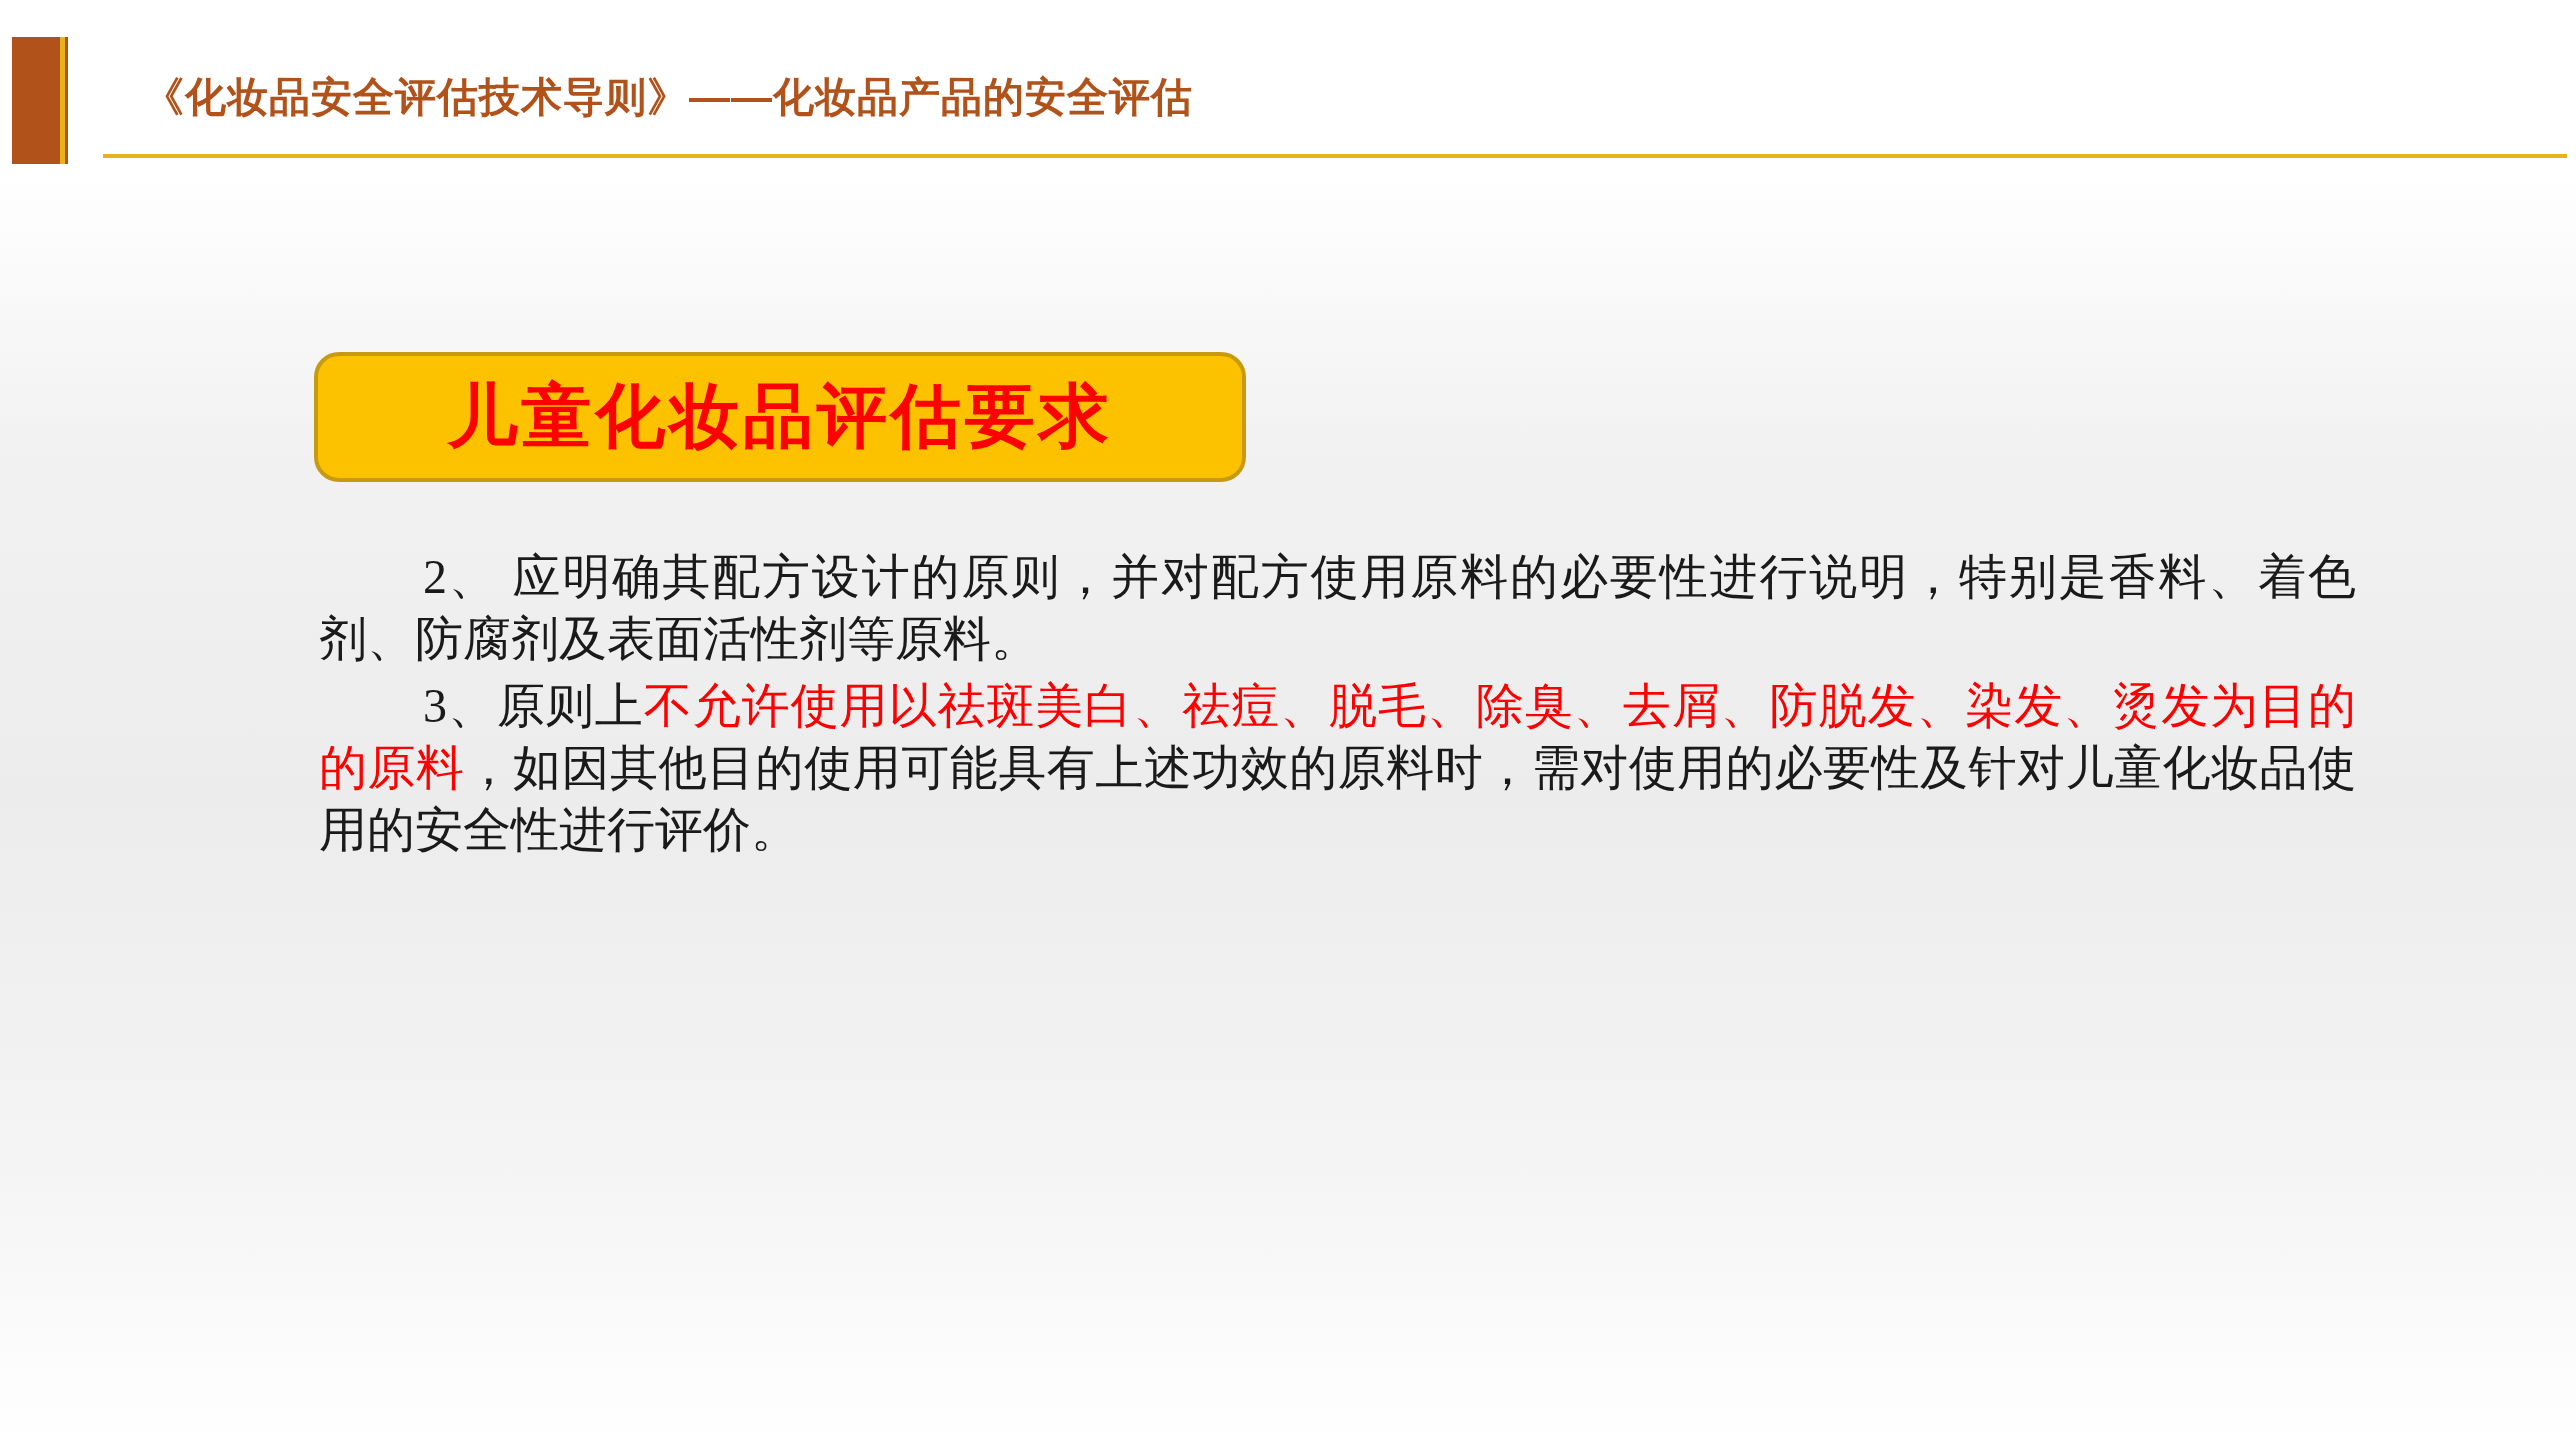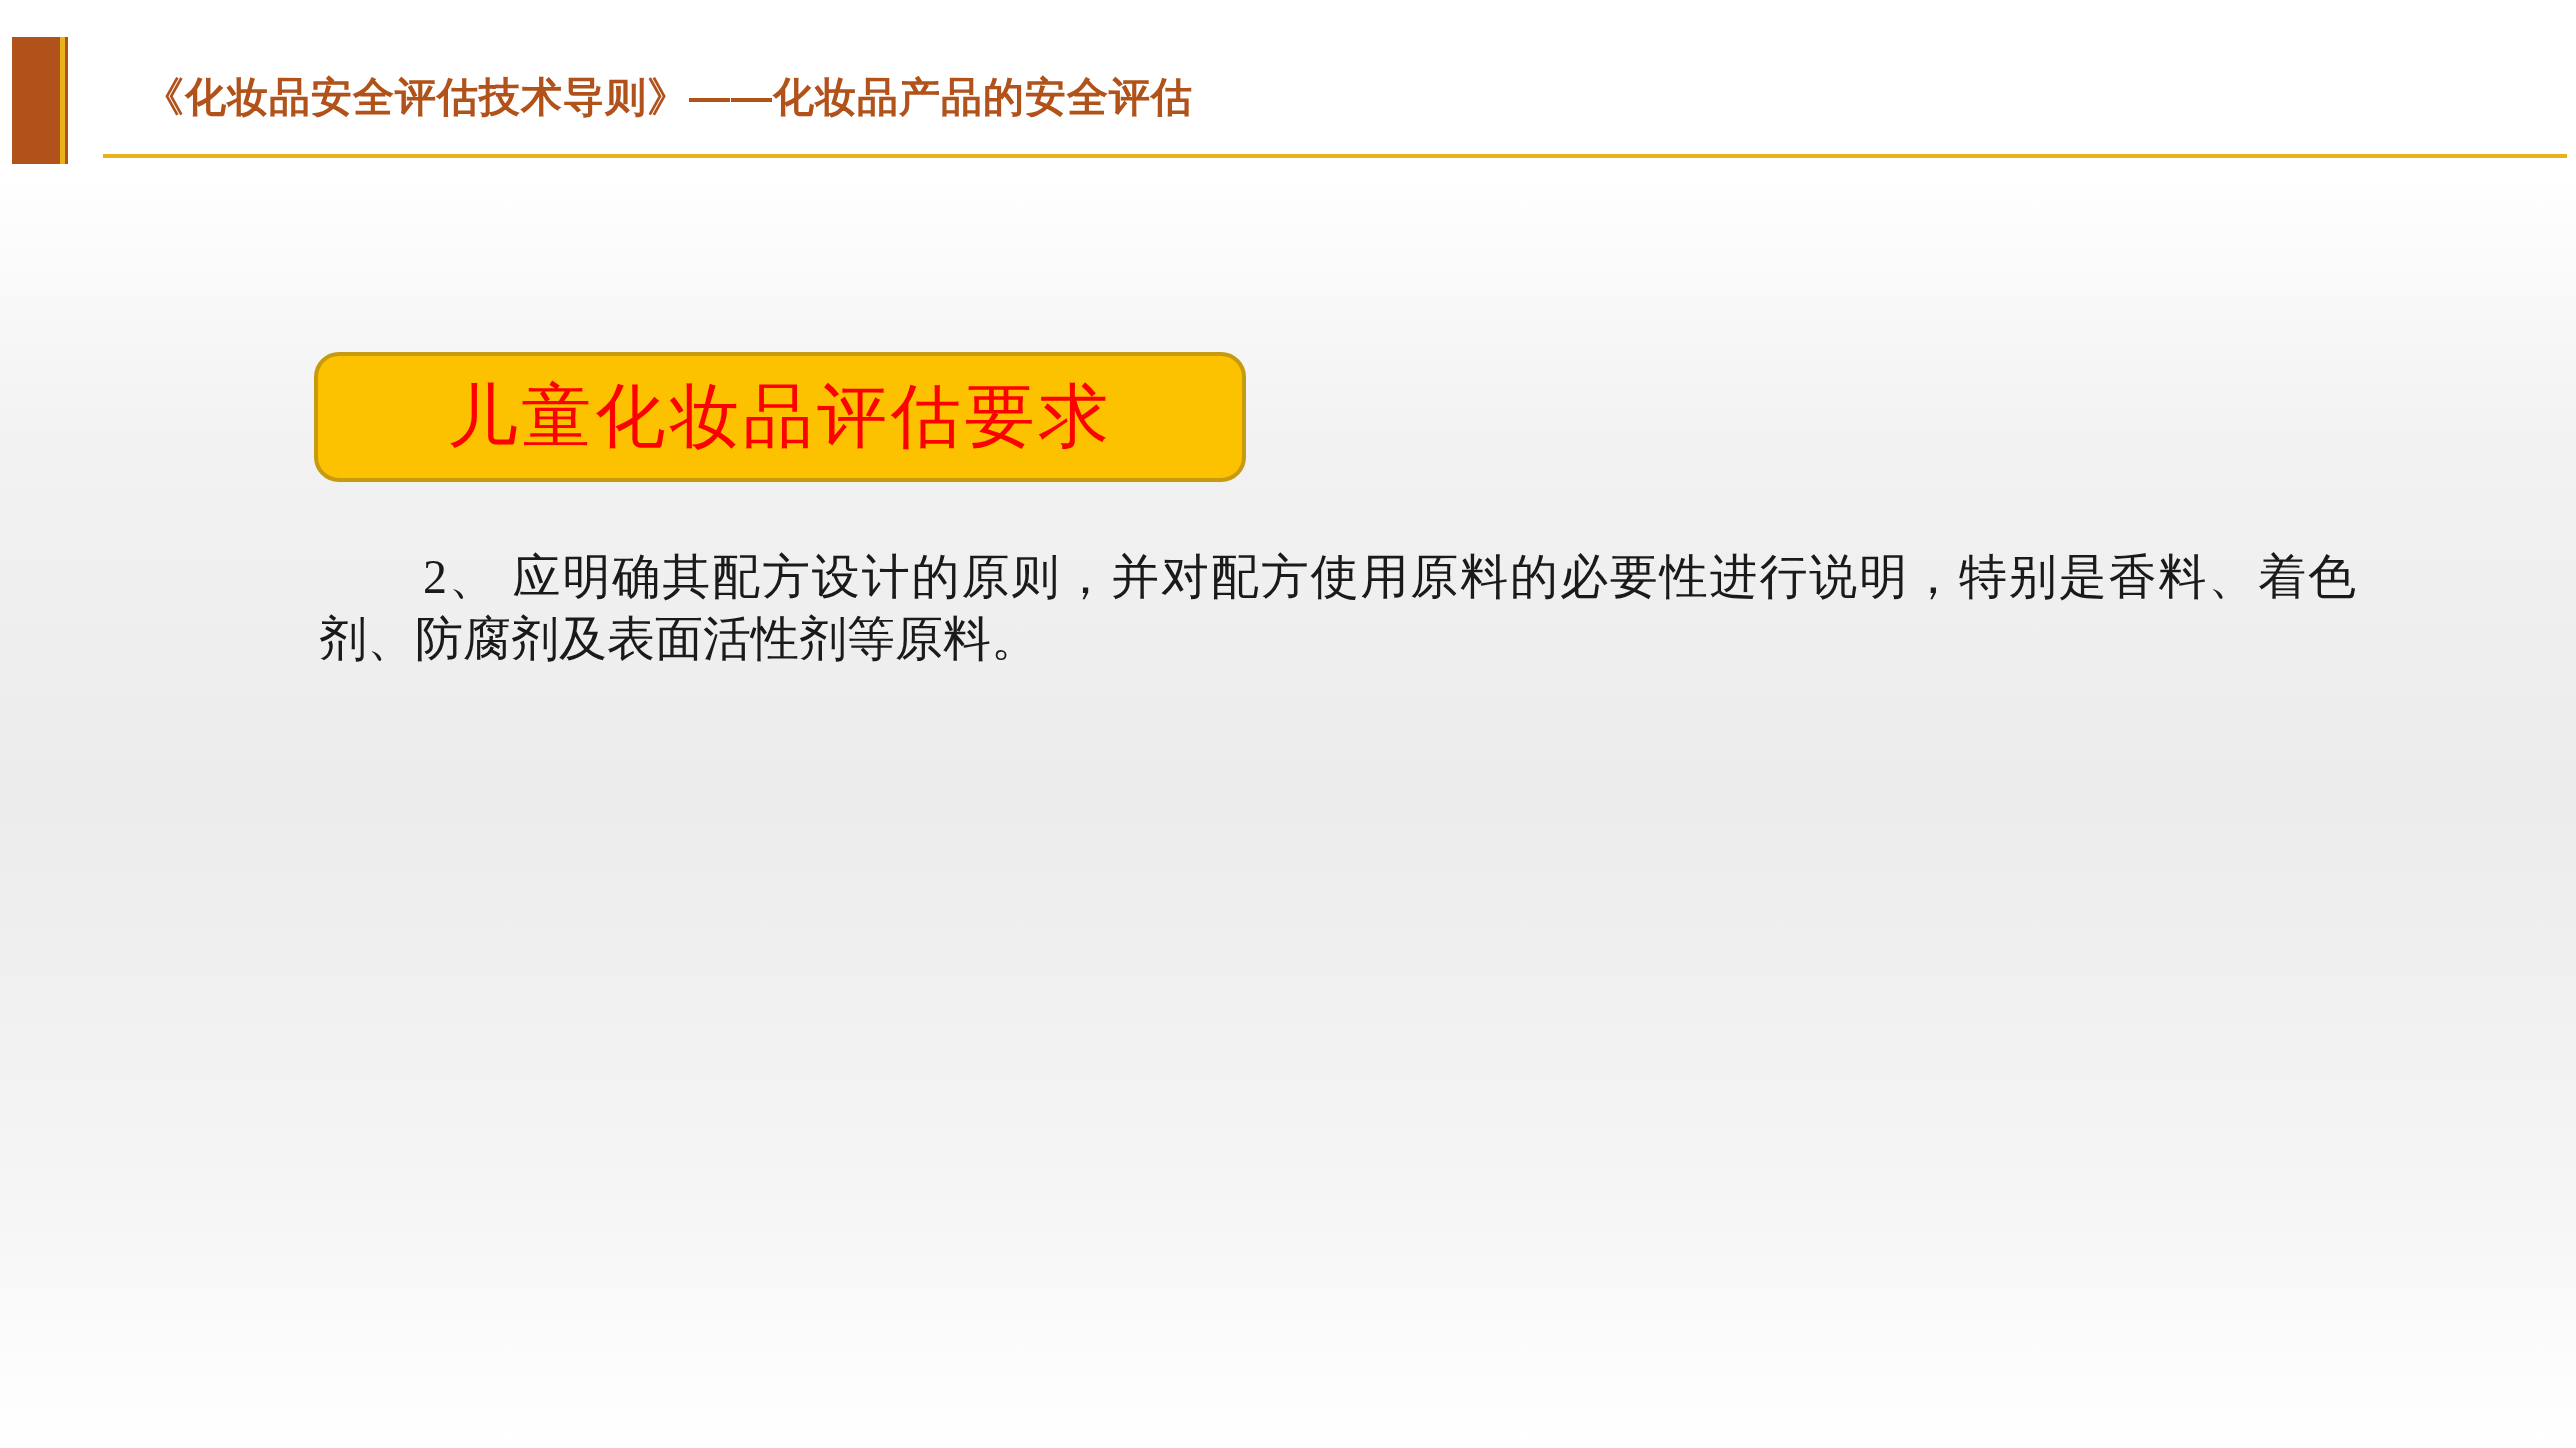"儿童化妆品评估要求" .badge-text { font-weight: normal -> bold }
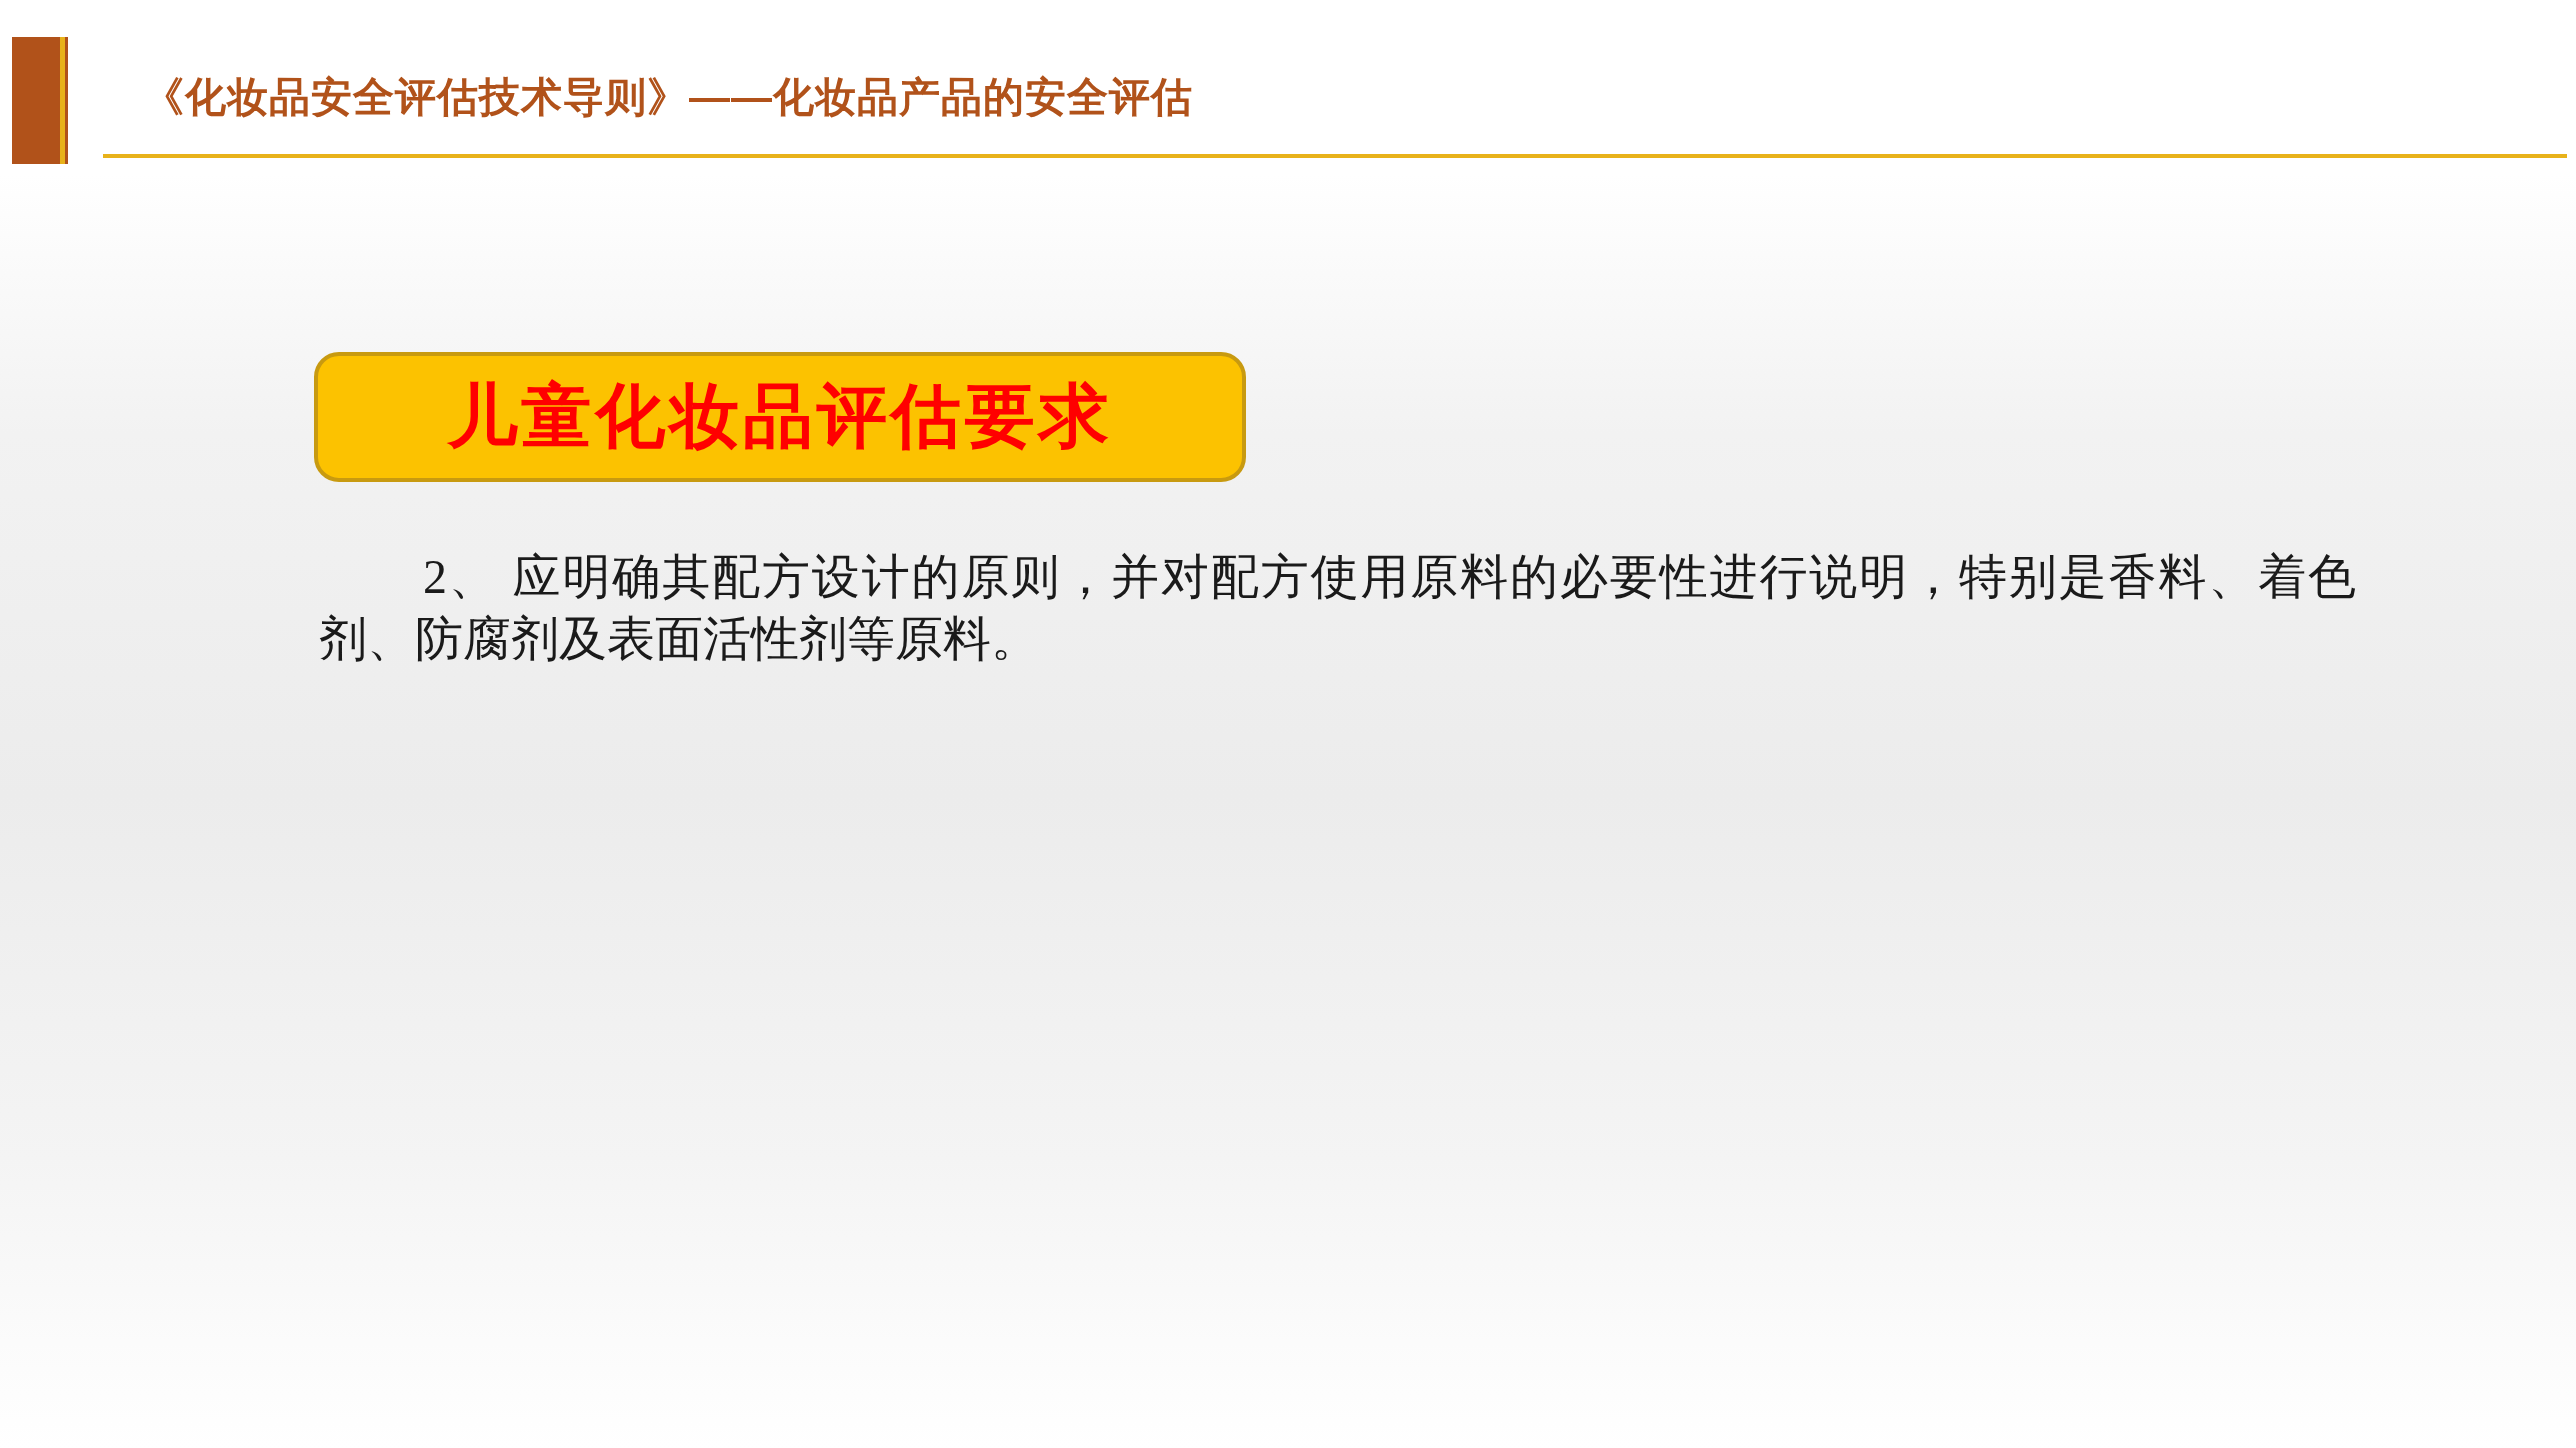"3、原则上不允许使用以祛斑美白、祛痘、脱毛、除臭、去屑、防脱发、染发、烫发为目的" p.para { html: none -> <p><span>3、原则上</span><span>不允许使用以祛斑美白、祛痘、脱毛、除臭、去屑、防脱发、染发、烫发为目的的原料</span><span>，如因其他目的使用可能具有上述功效的原料时，需对使用的必要性及针对儿童化妆品使用的安全性进行评价。</span></p> }
